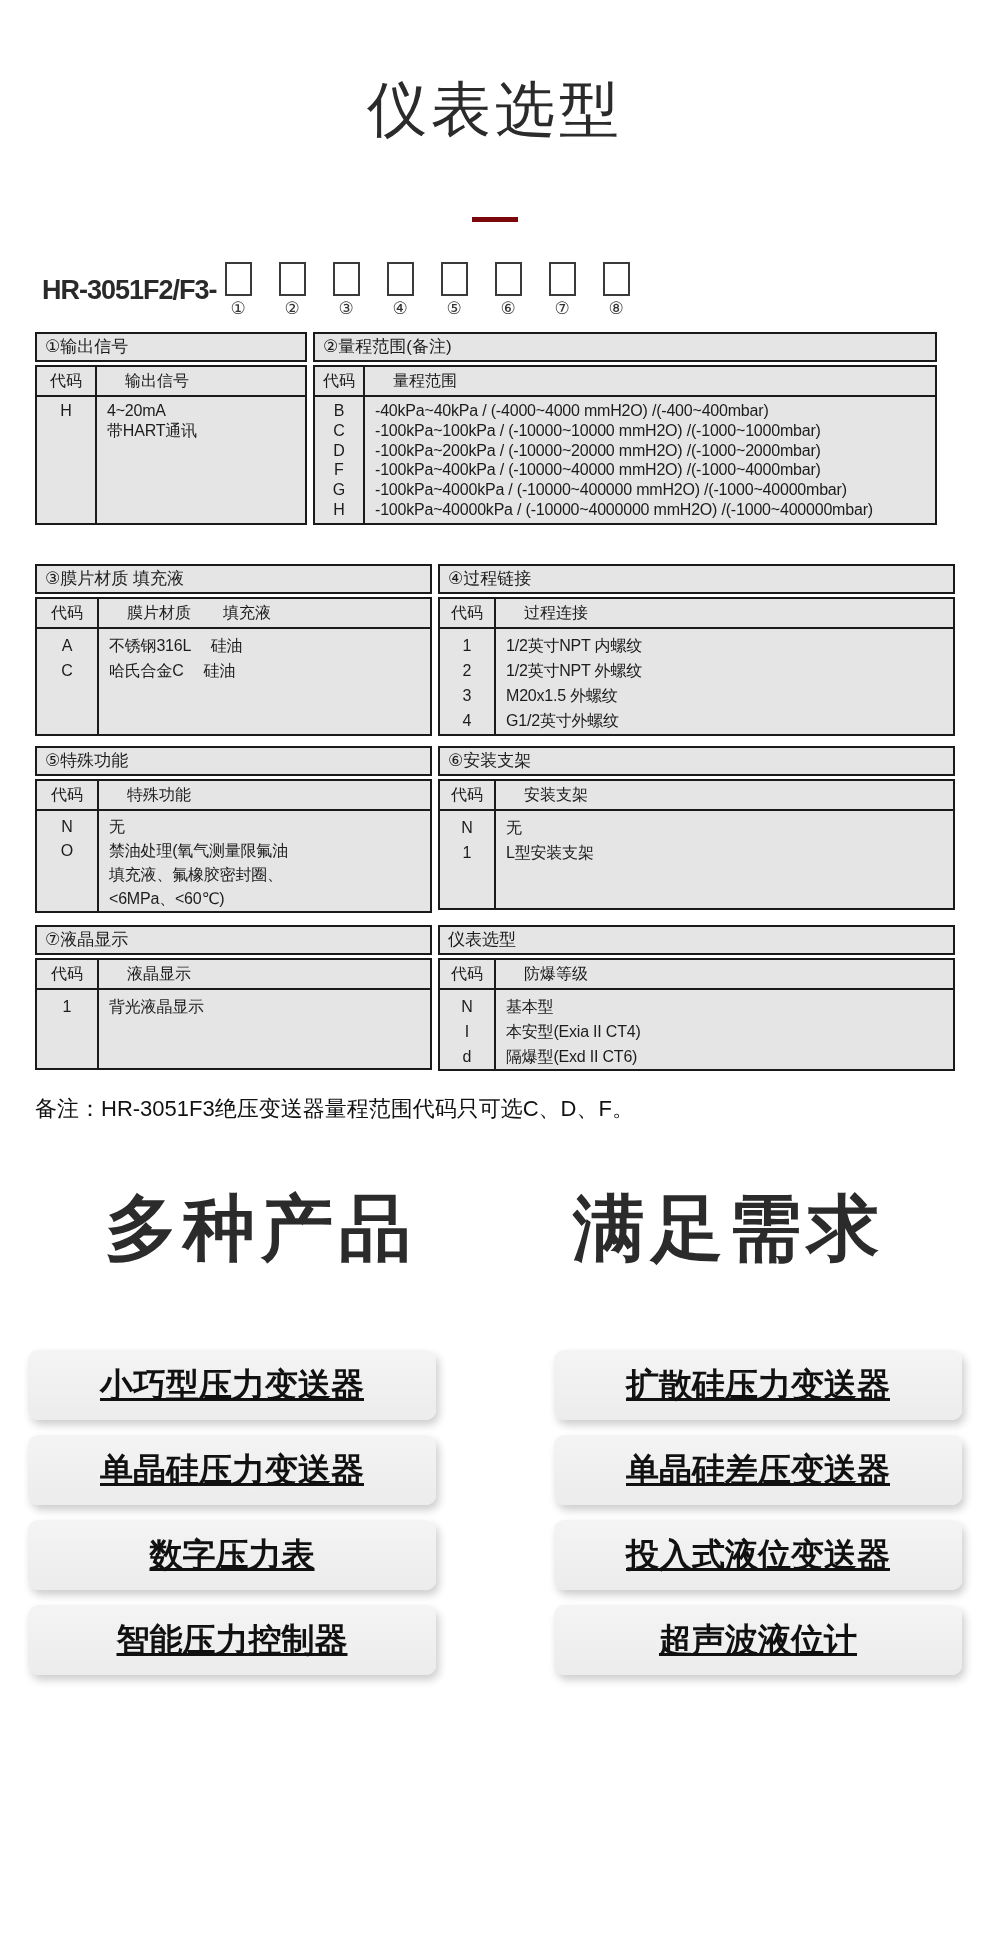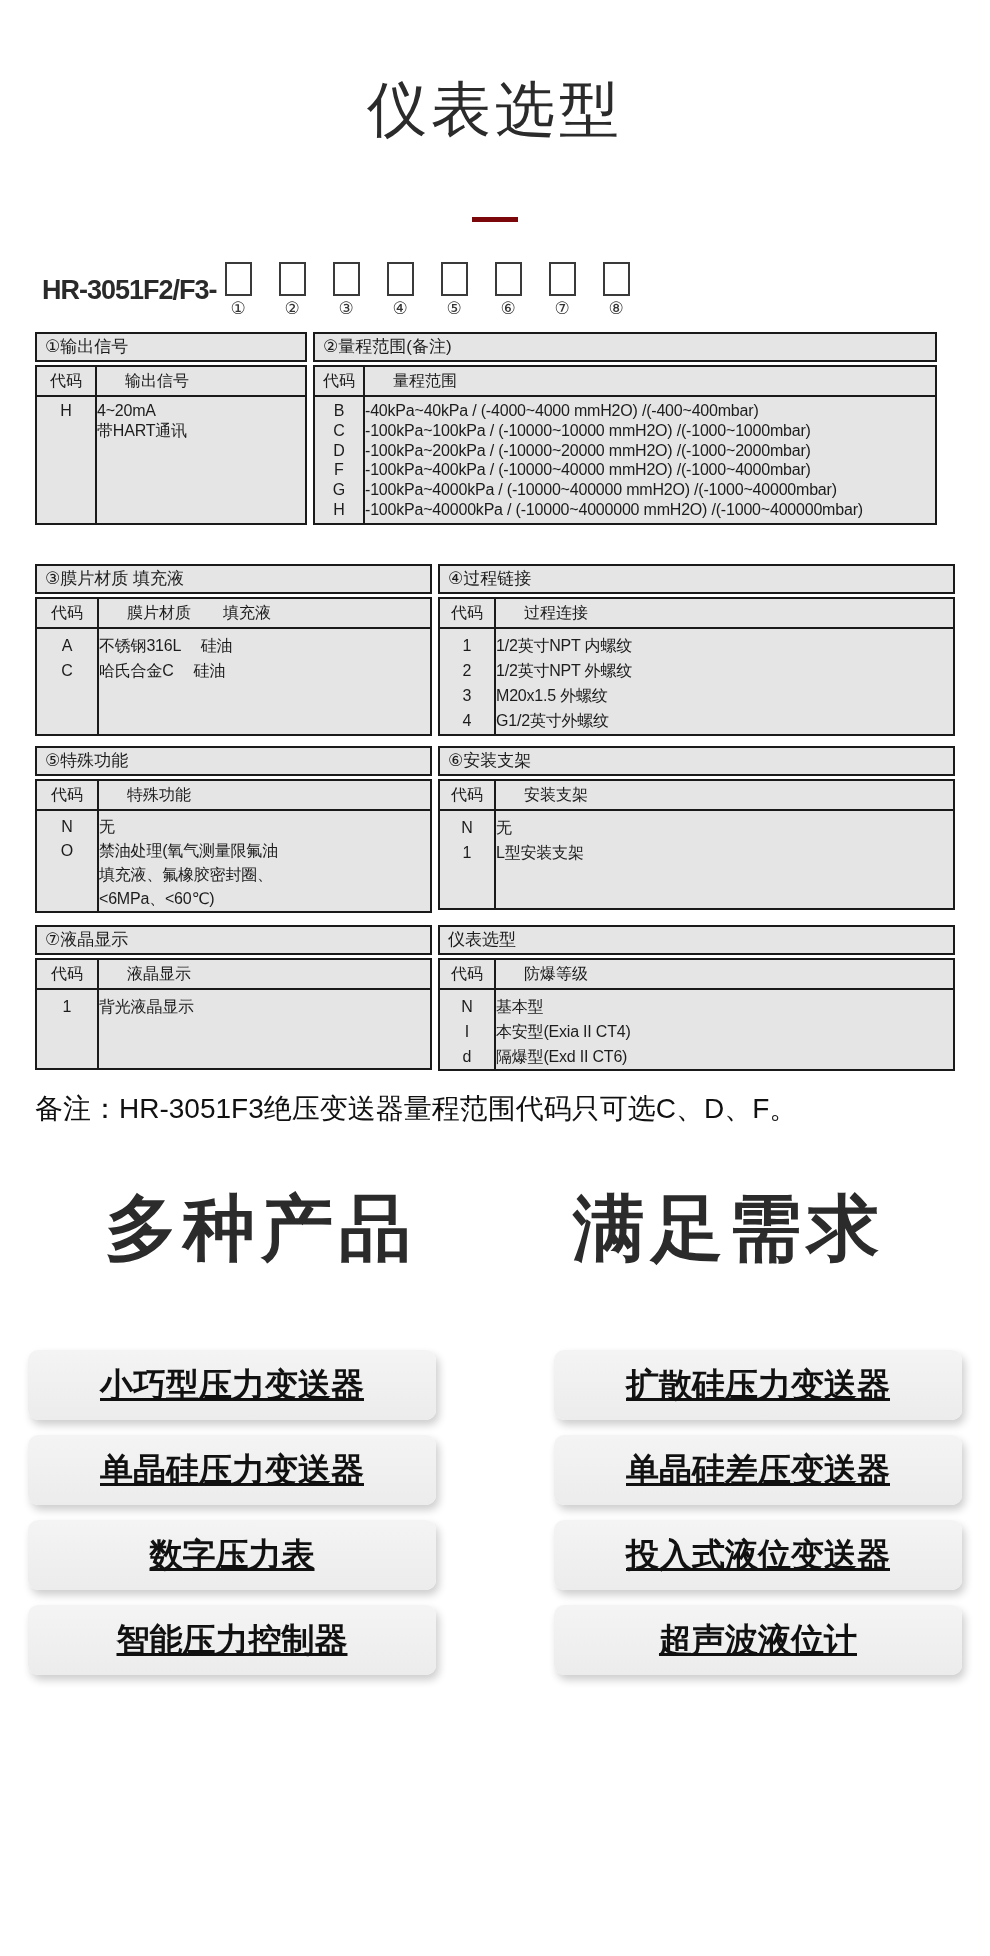"4~20mA" .descs { padding-left: none -> 10px }
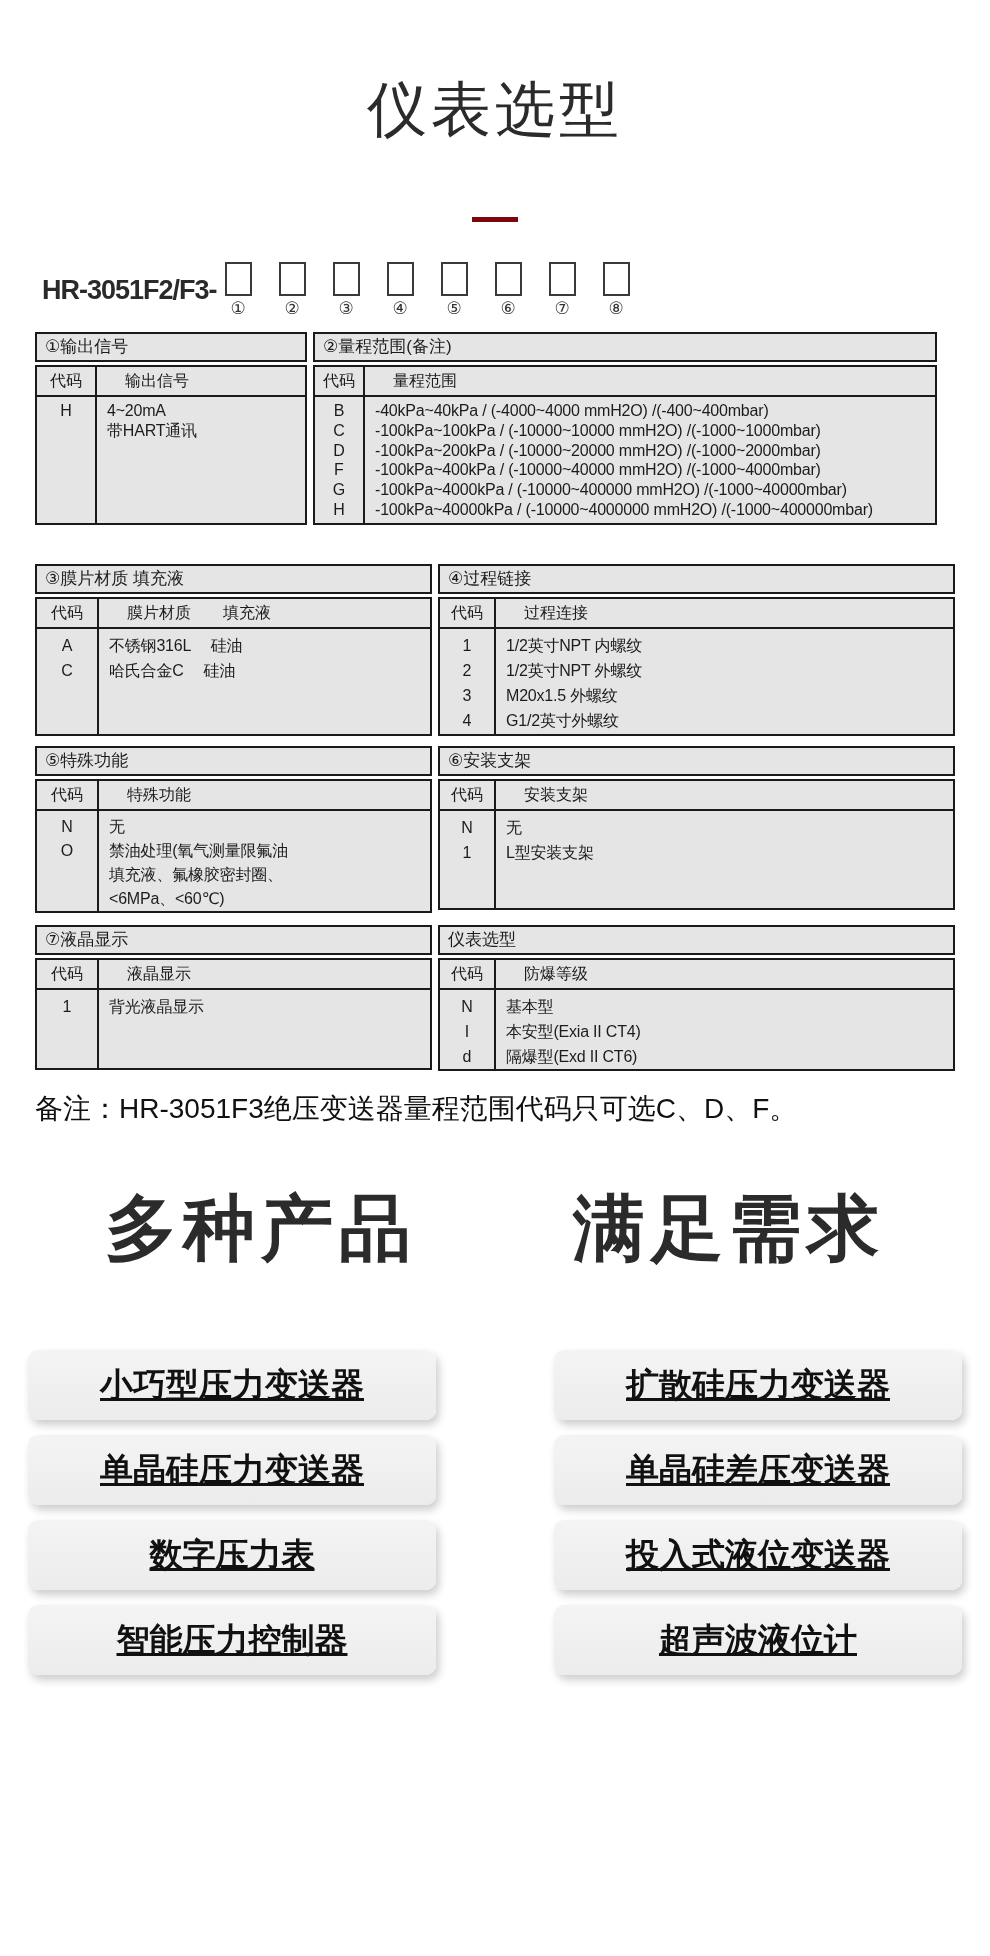"备注：HR-3051F3绝压变送器量程范围代码只可选C、D、F。" .note { font-size: 28px -> 22px }
